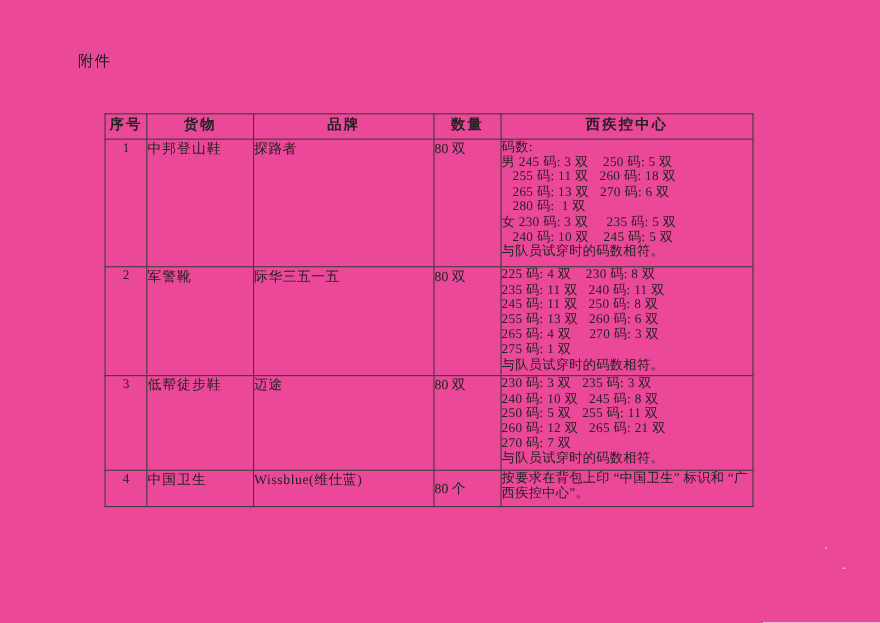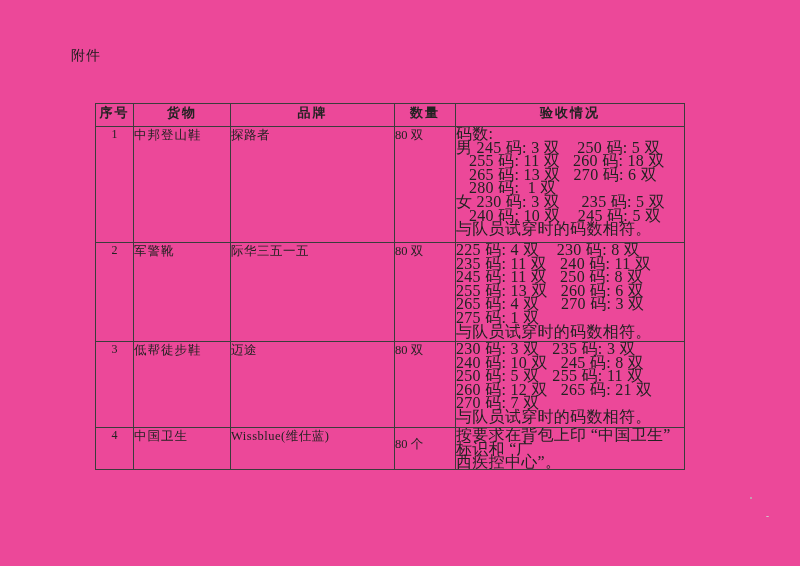"验收情况" th.hdr { text: 验收情况 -> 西疾控中心 }
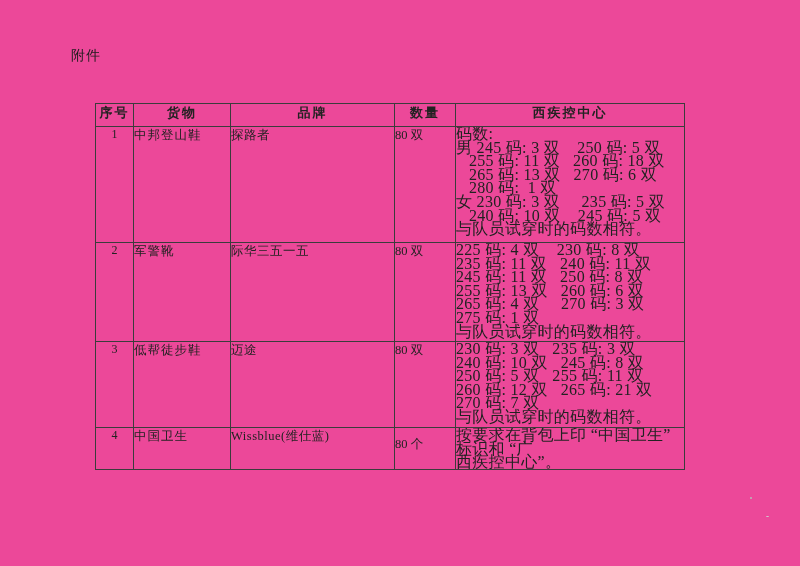"码数:" td.cell-accept { font-size: 16px -> 12px }
